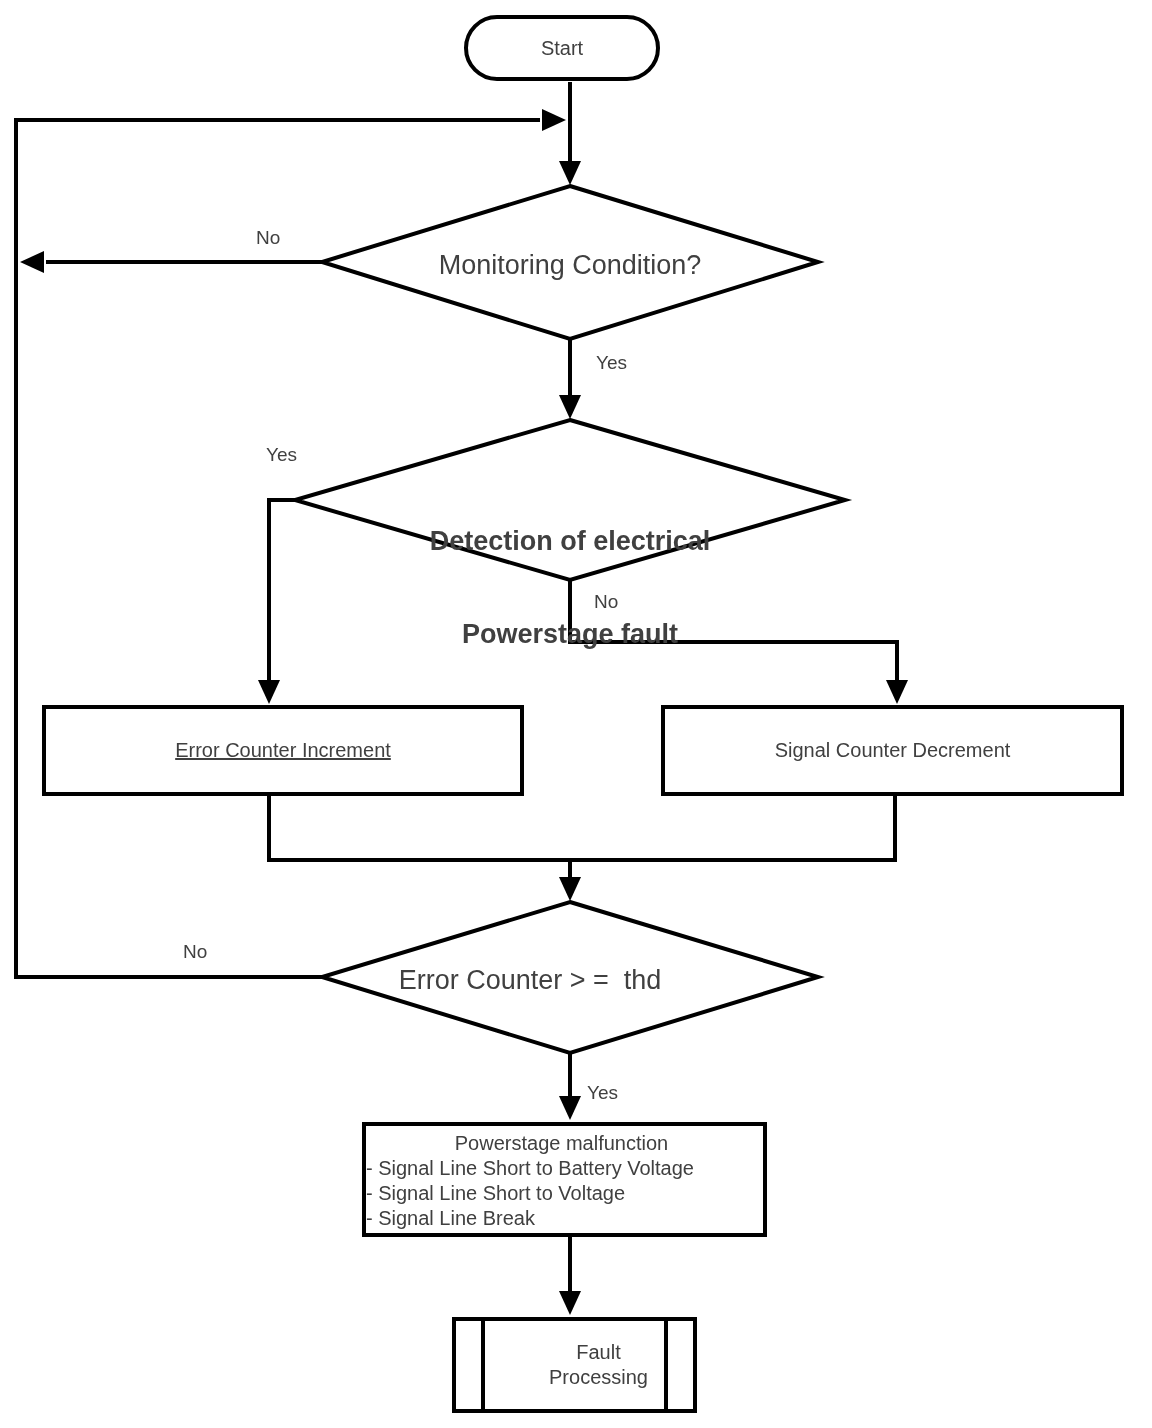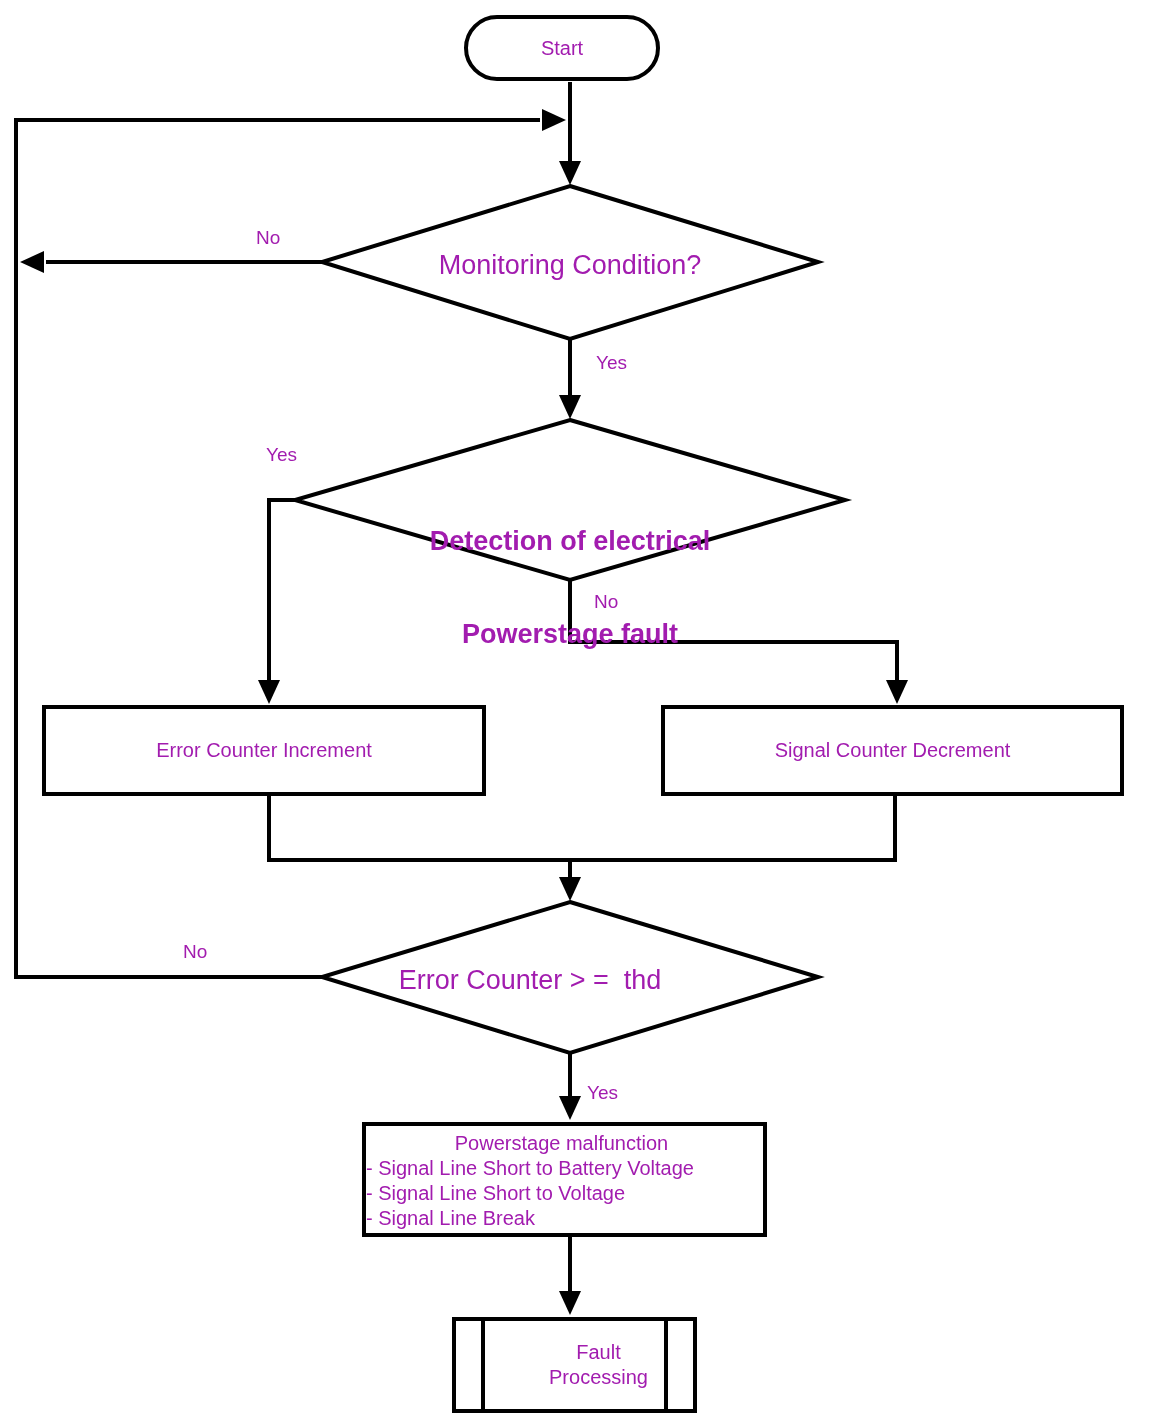"Start" #canvas { color: #a21caf -> #404040 }
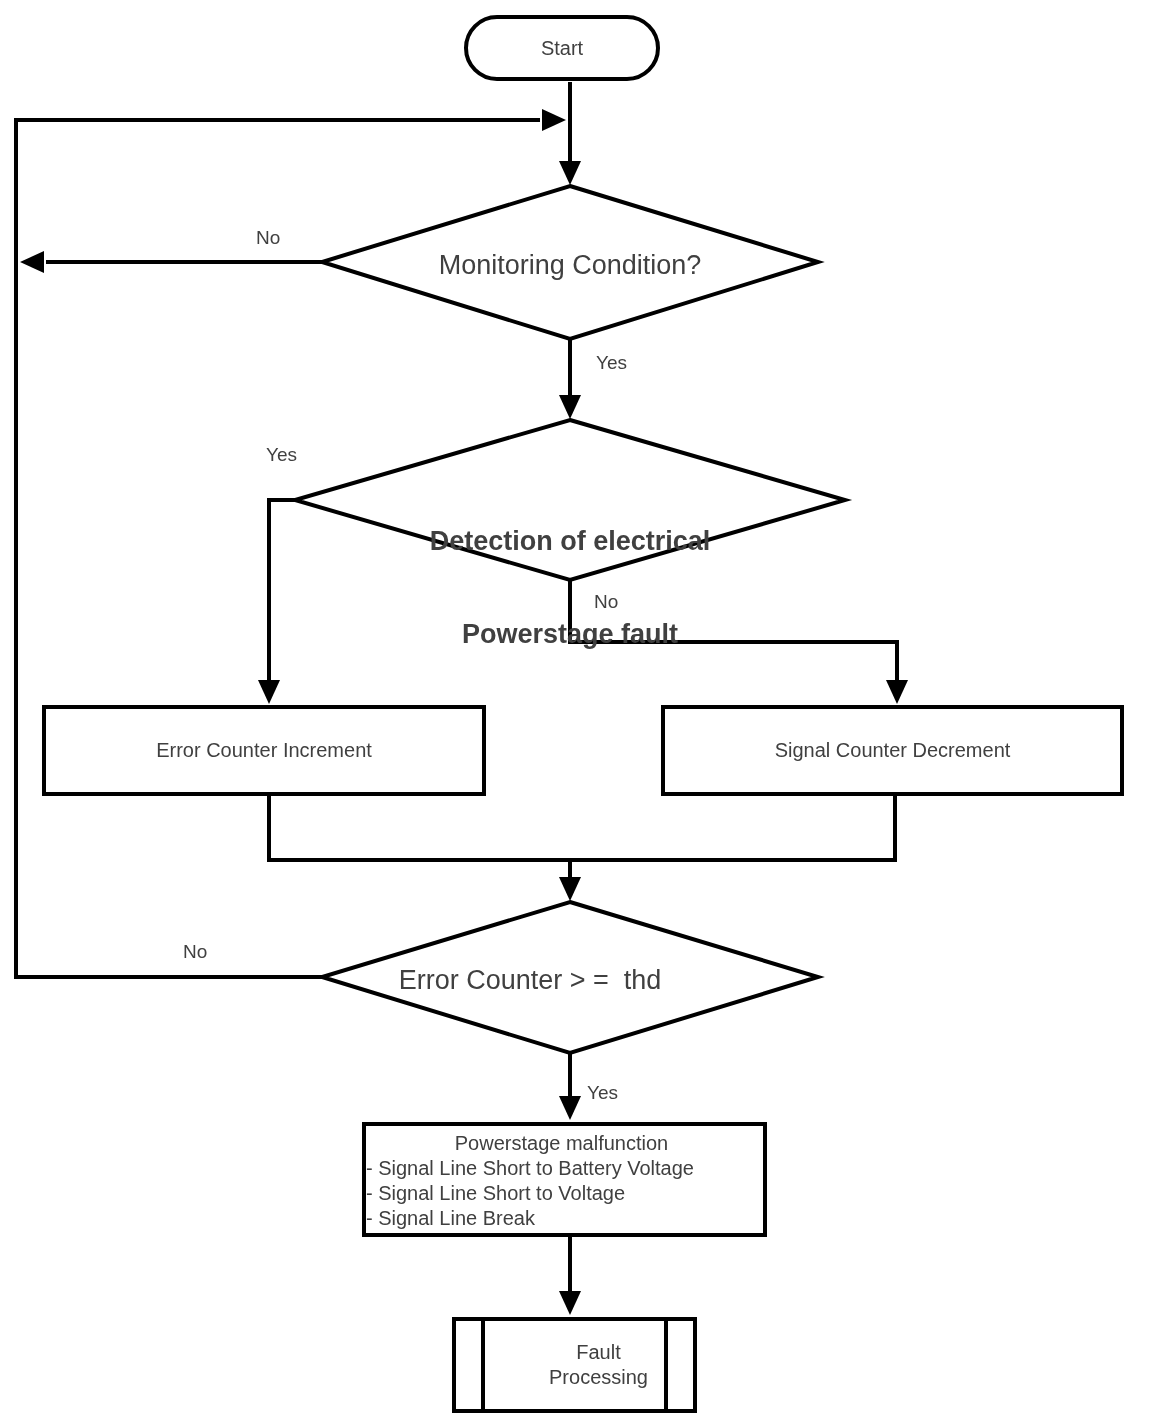"Error Counter Increment" .process-increment { text-decoration: none -> underline; width: 444px -> 482px }
